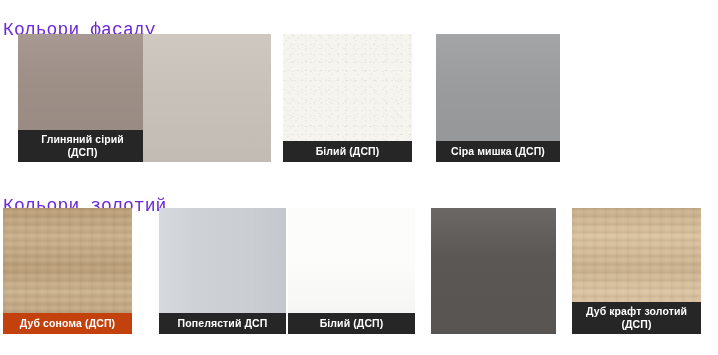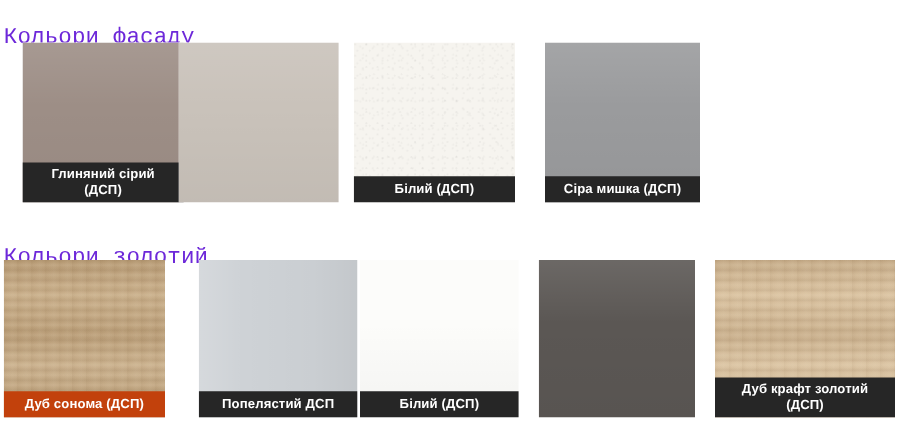"Дуб крафт золотий" div.swatch { width: 144px -> 129px }
